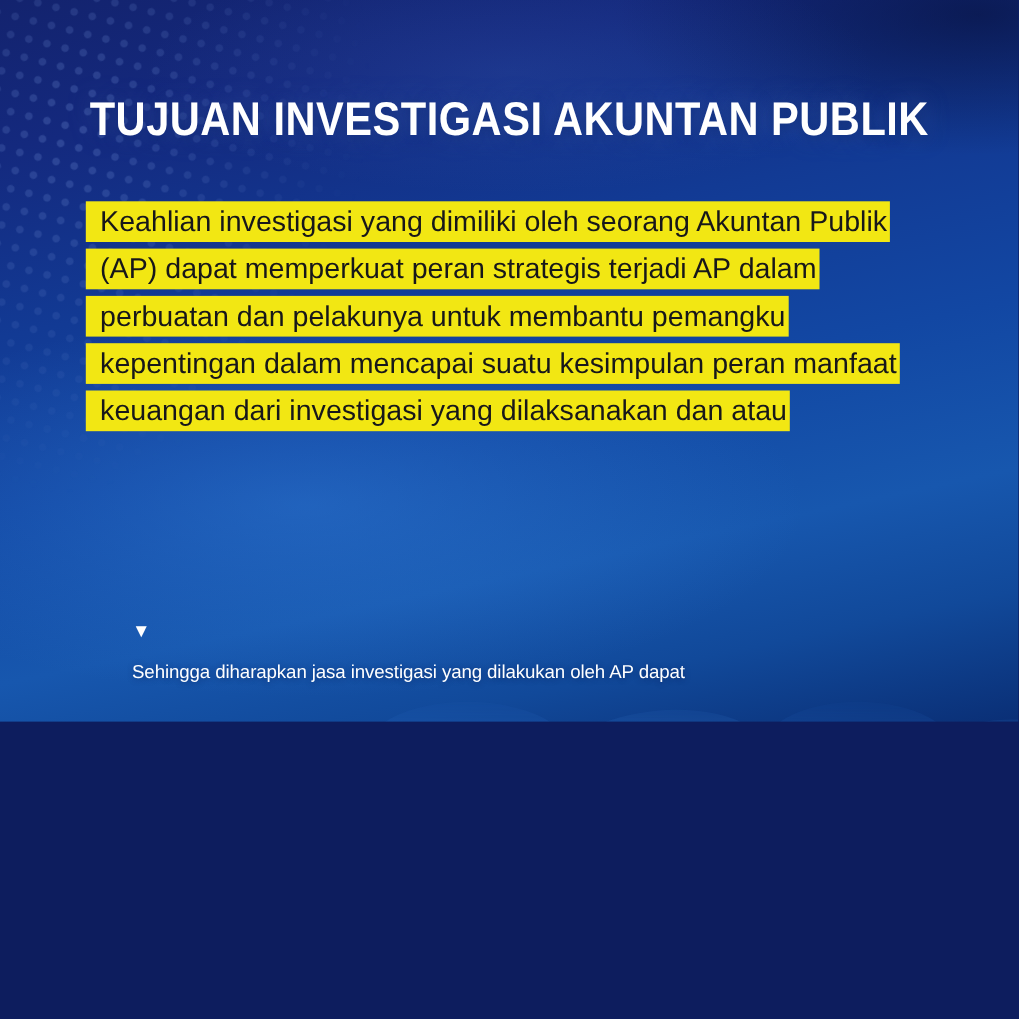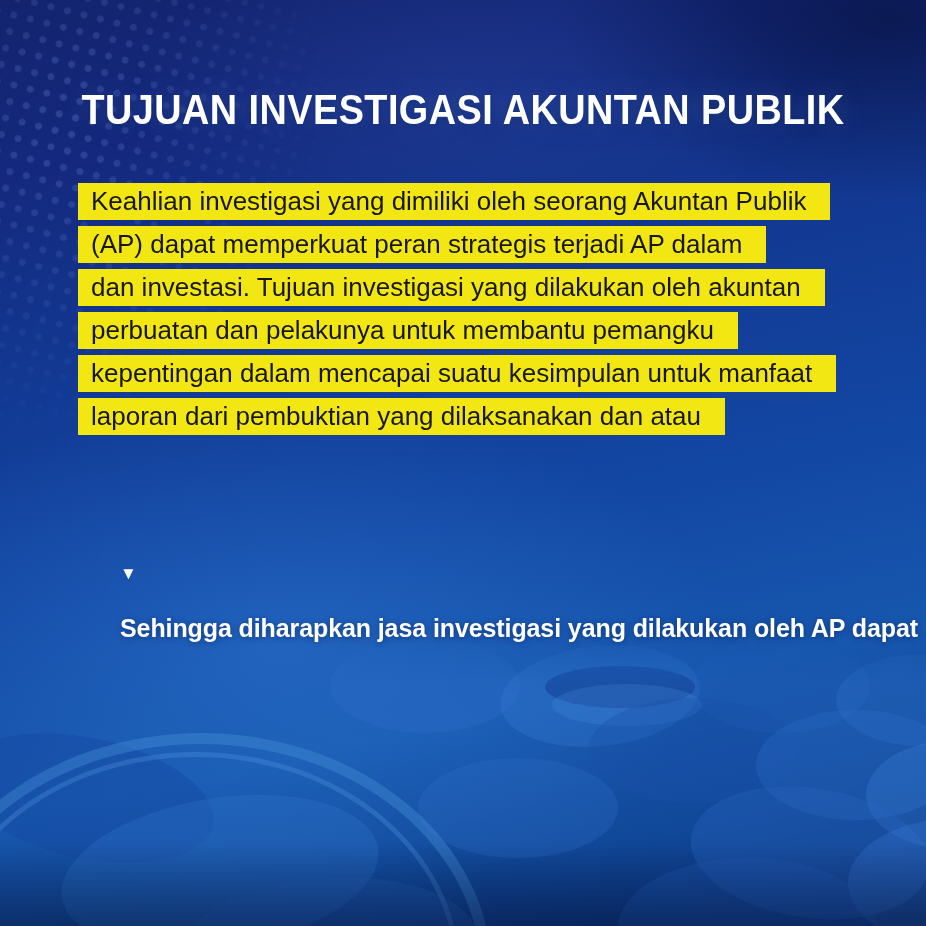"TUJUAN INVESTIGASI AKUNTAN PUBLIK" .poster { height: 926px -> 656px }
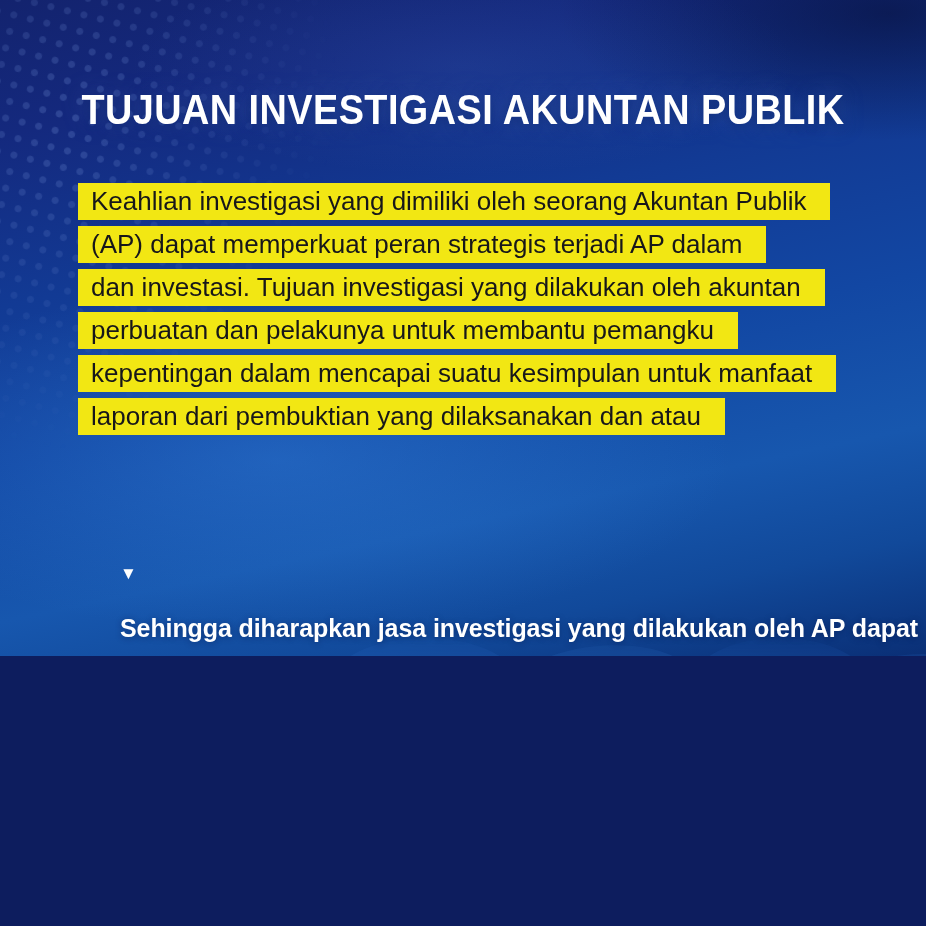"Keahlian investigasi yang dimiliki oleh" .hl-line { padding: 4px 24px 5px 13px -> 4px 3px 5px 13px }
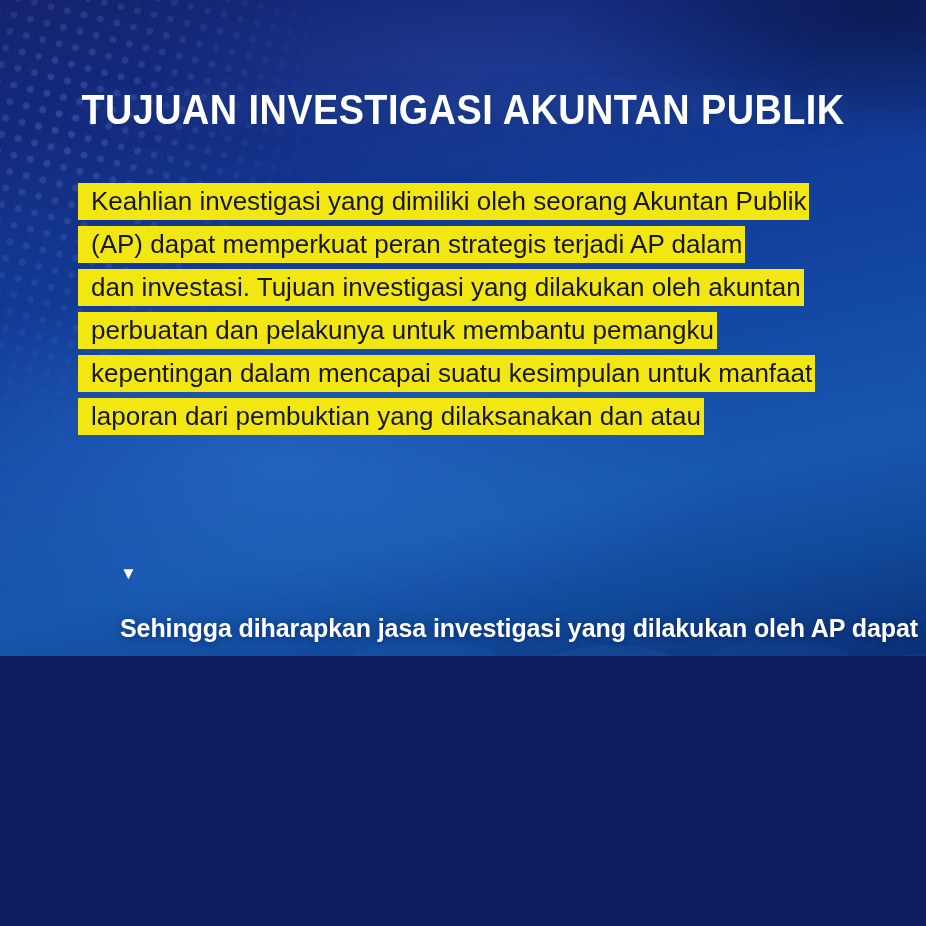"dan investasi. Tujuan investigasi yang" div.hl-line { html: <div>dan investasi. Tujuan investigasi yang dilakukan oleh akuntan</div> -> none }
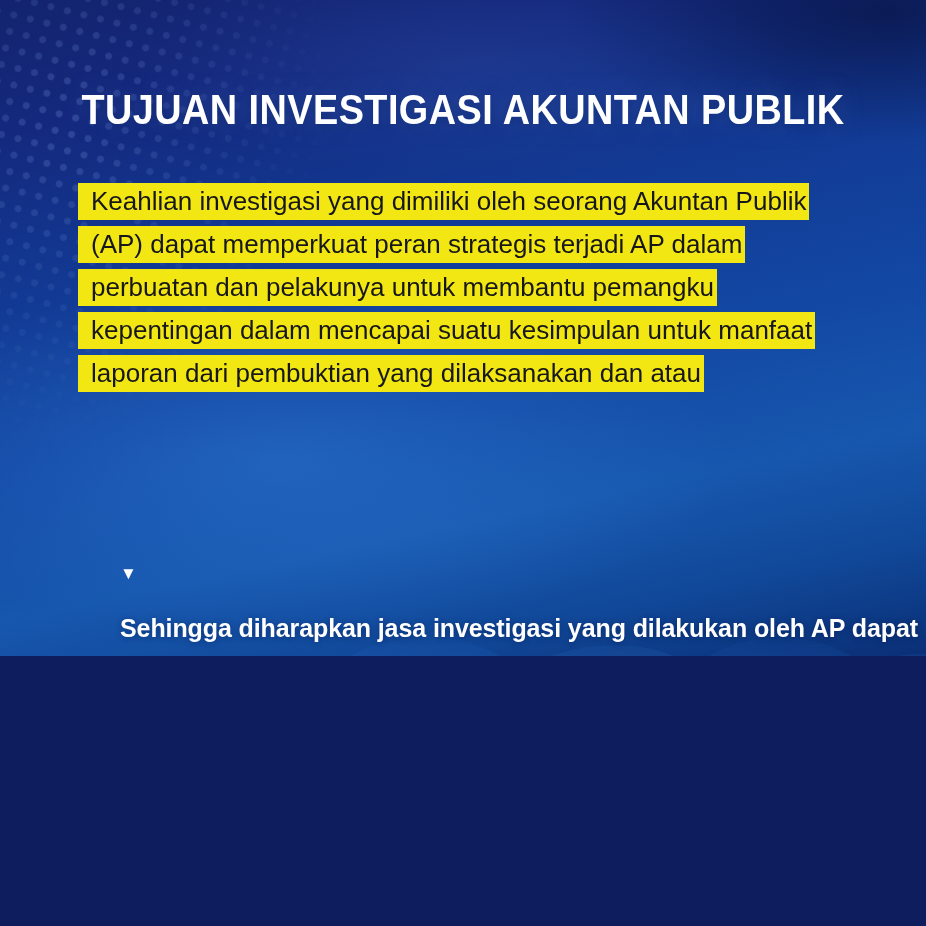"kepentingan dalam mencapai suatu" div.hl-line { text: untuk -> peran }
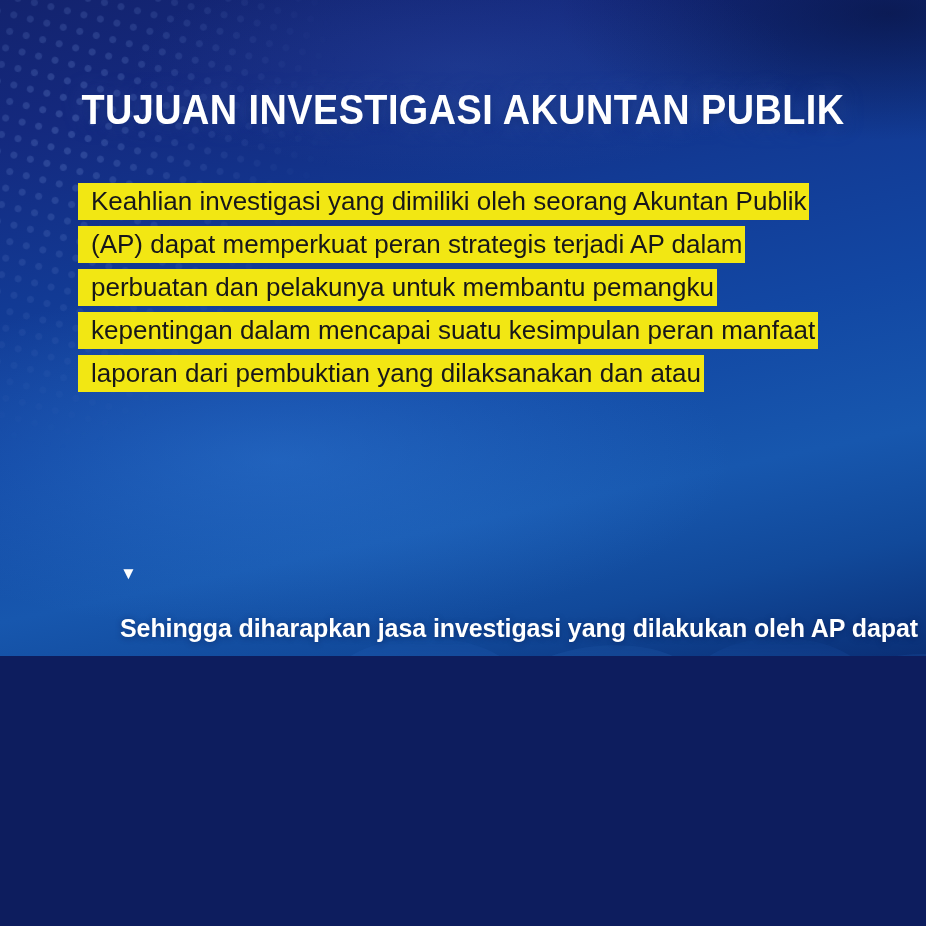"laporan dari pembuktian yang" div.hl-line { text: laporan dari pembuktian -> keuangan dari investigasi }
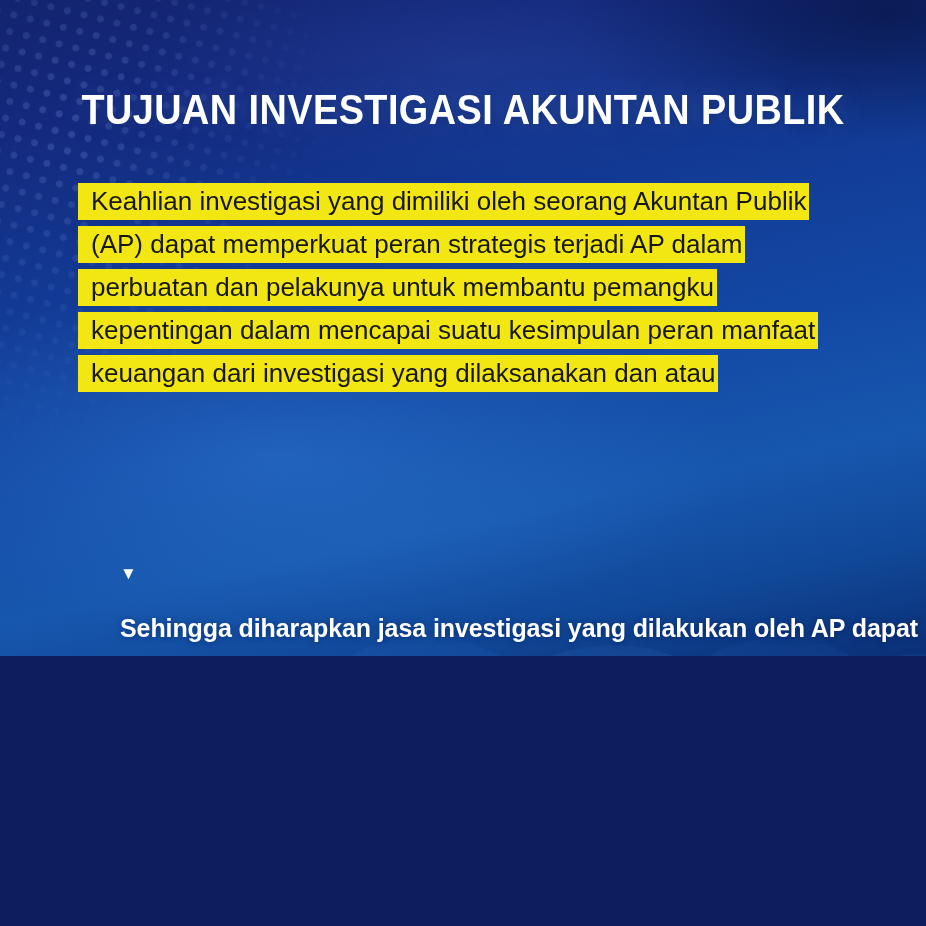"Sehingga diharapkan jasa investigasi" .conclusion { font-size: 25px -> 17px; font-weight: bold -> normal; top: 610px -> 593px }
